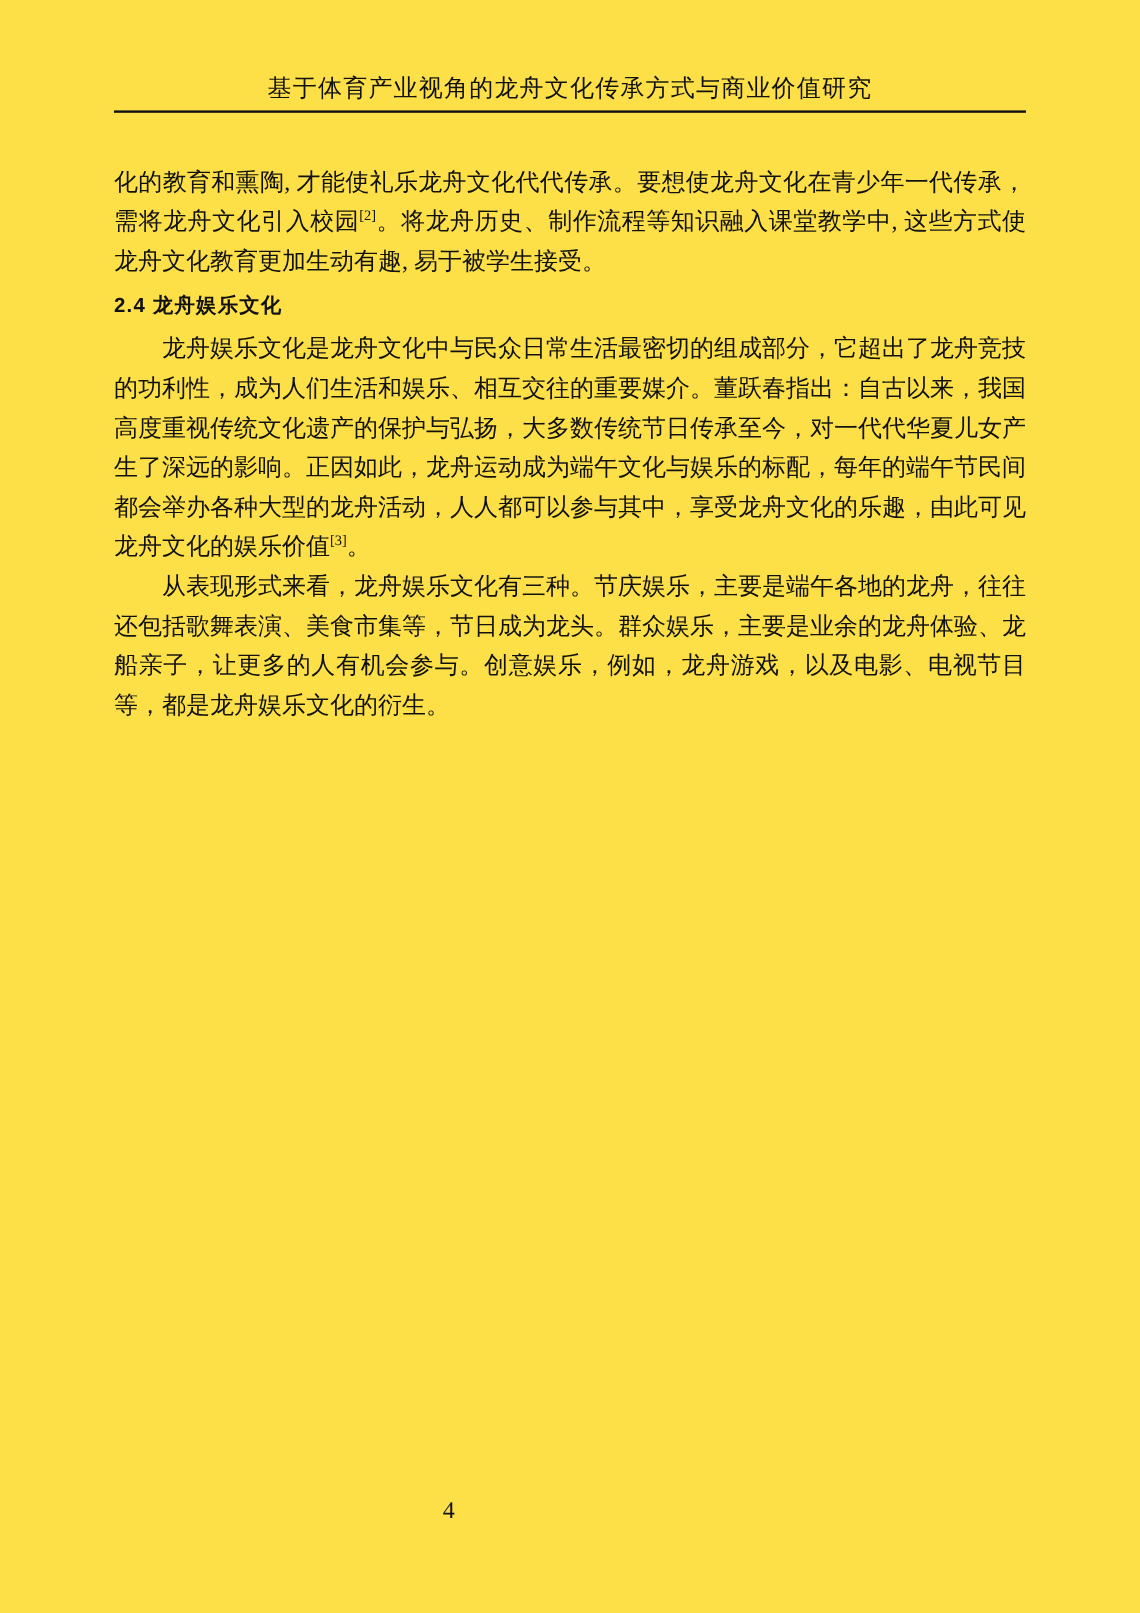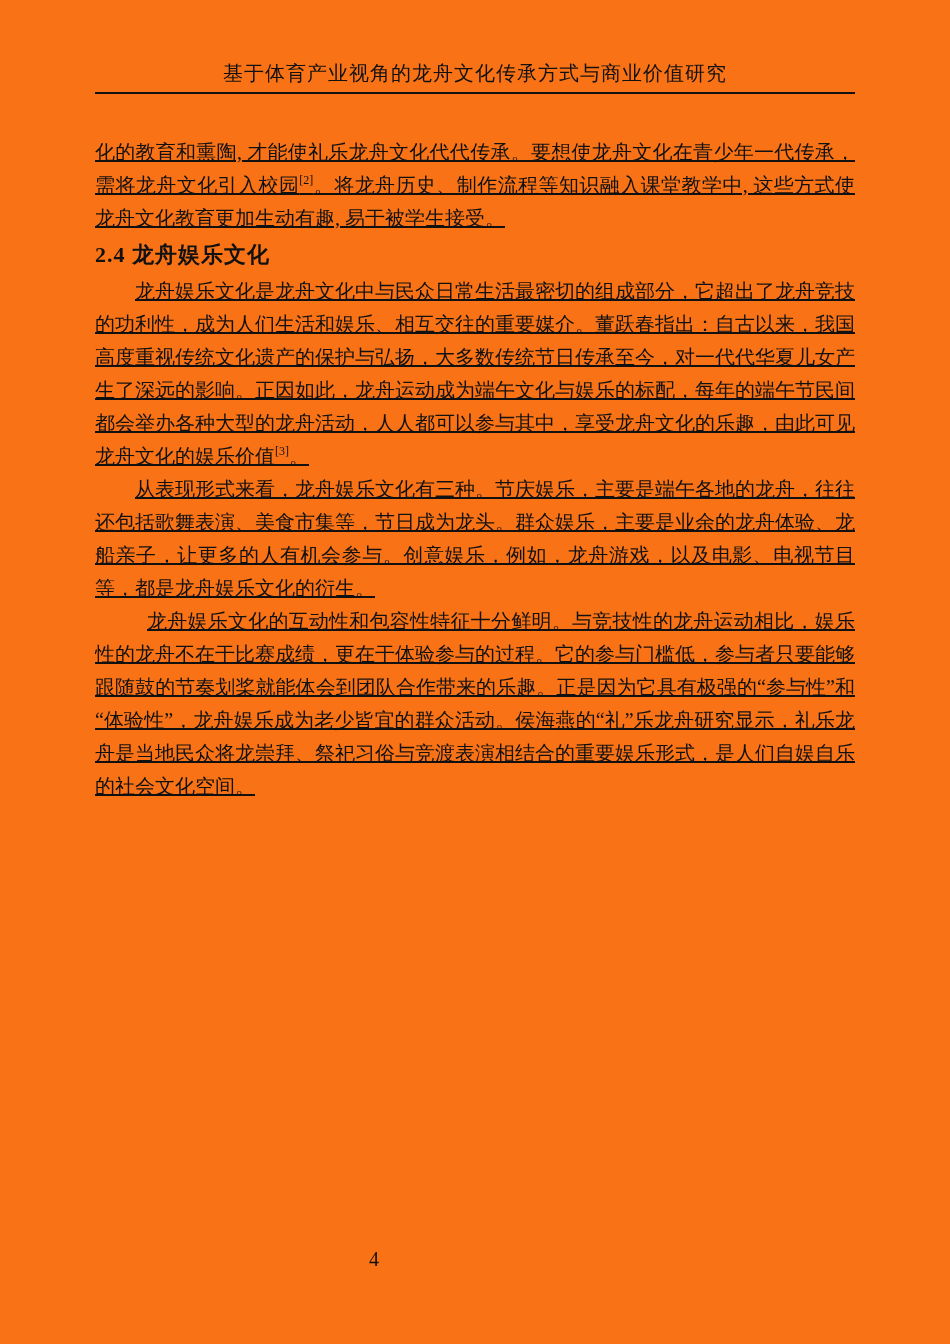"基于体育产业视角的龙舟文化传承方式与商业价值研究" .page { background: #f97316 -> #fde047 }
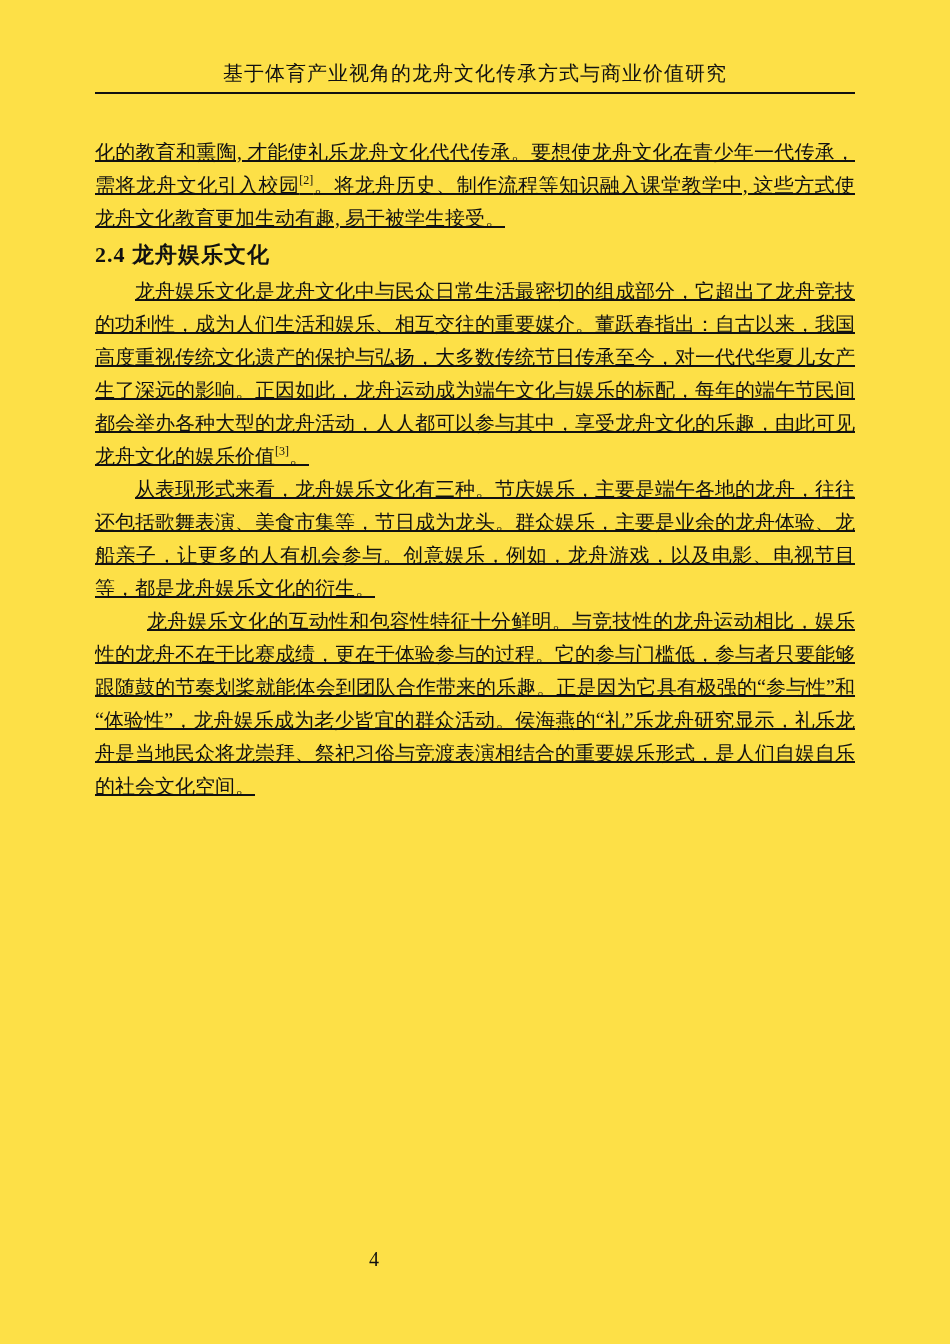"化的教育和熏陶," .content p { text-decoration: underline -> none }
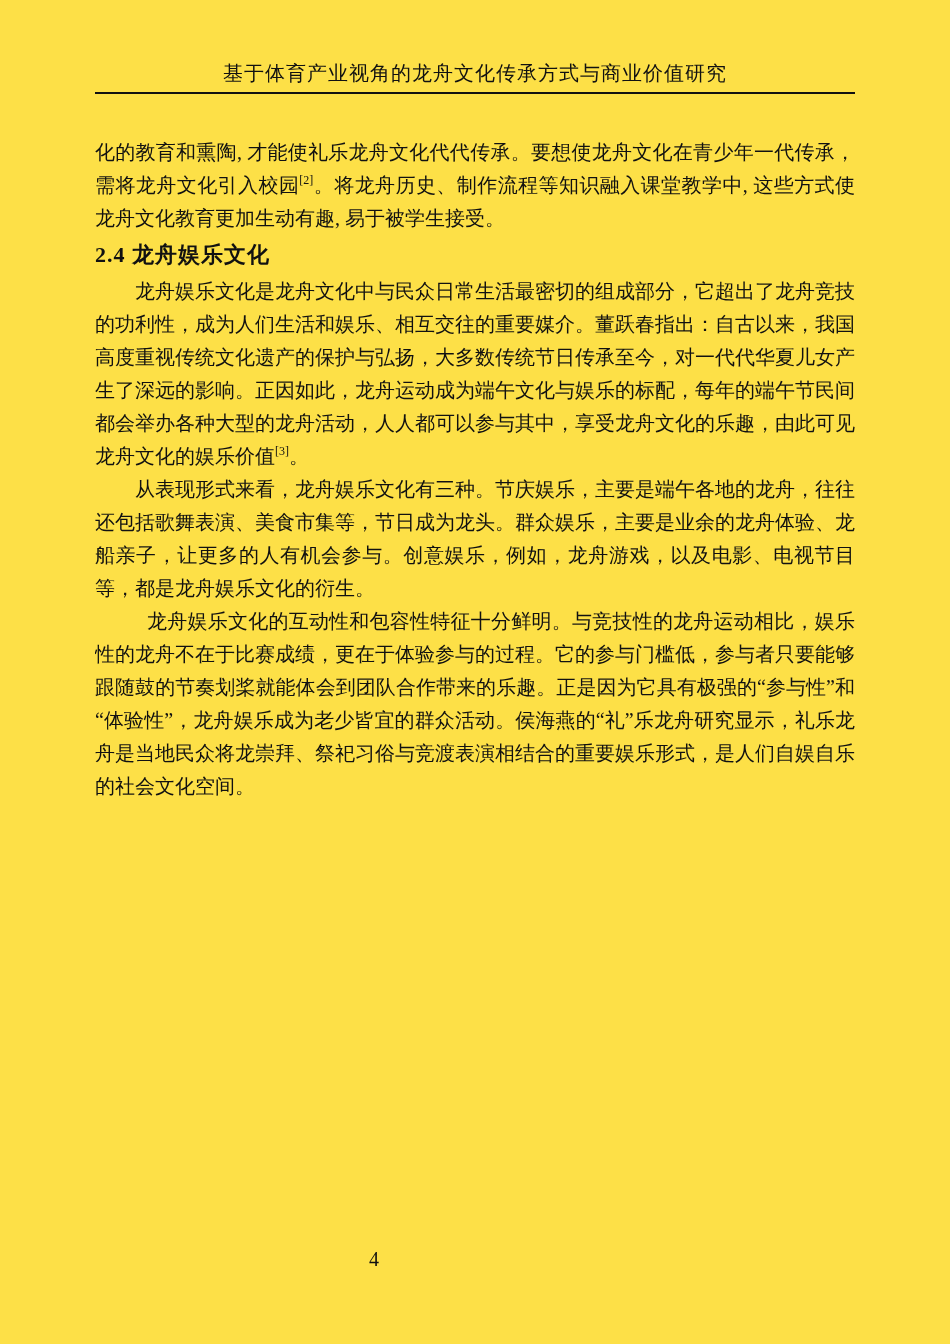"2.4 龙舟娱乐文化" .content h2 { font-family: Liberation Serif, serif -> Liberation Sans, sans-serif; font-size: 22px -> 17px }
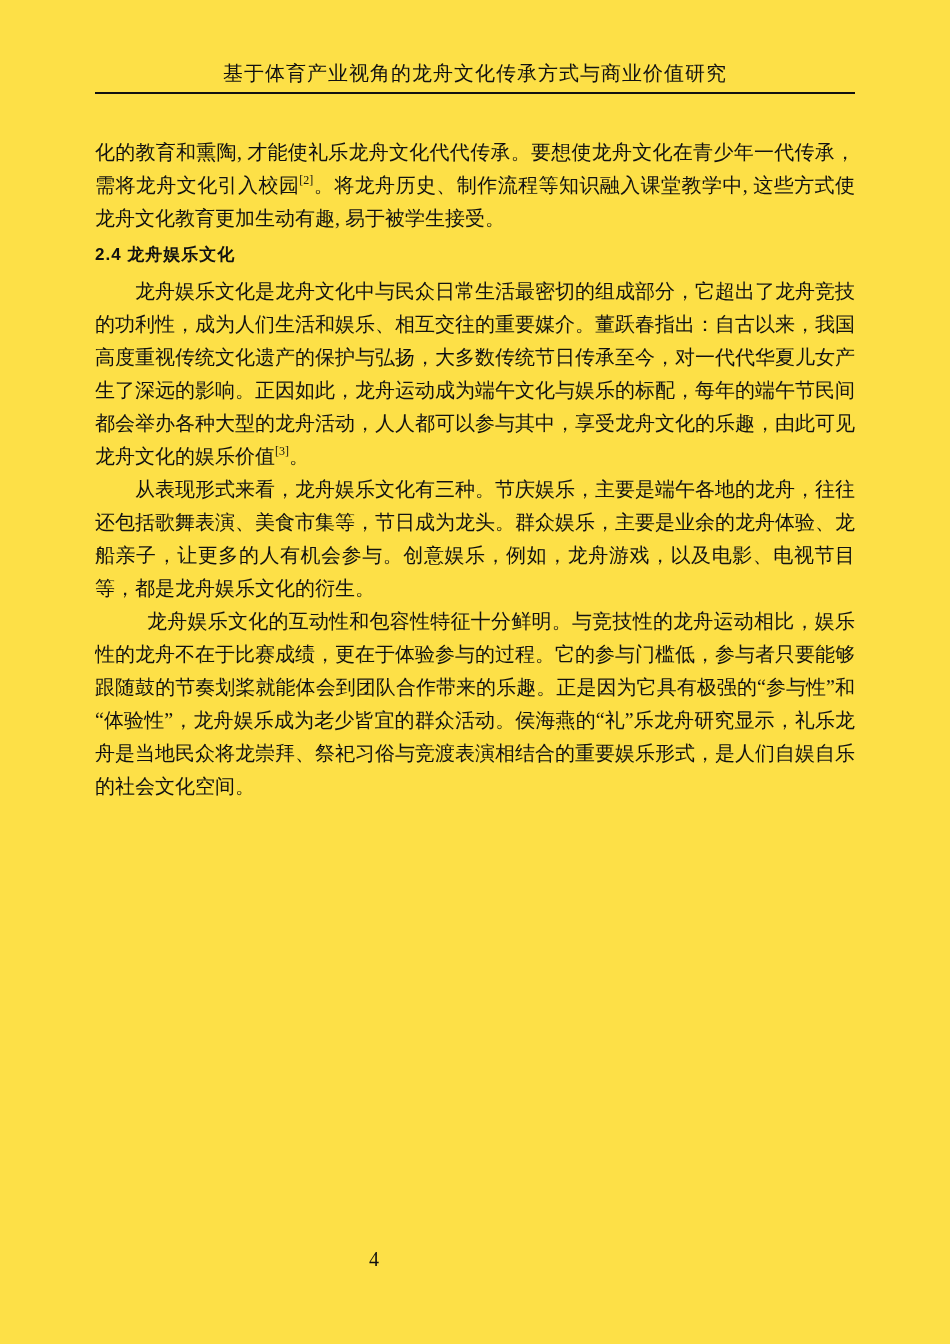"龙舟娱乐文化的互动性和包容性特征十分鲜明。与竞技性的龙舟运动相比，娱乐性的龙舟不" p.extra-indent { html: <p>龙舟娱乐文化的互动性和包容性特征十分鲜明。与竞技性的龙舟运动相比，娱乐性的龙舟不在于比赛成绩，更在于体验参与的过程。它的参与门槛低，参与者只要能够跟随鼓的节奏划桨就能体会到团队合作带来的乐趣。正是因为它具有极强的“参与性”和“体验性”，龙舟娱乐成为老少皆宜的群众活动。侯海燕的“礼”乐龙舟研究显示，礼乐龙舟是当地民众将龙崇拜、祭祀习俗与竞渡表演相结合的重要娱乐形式，是人们自娱自乐的社会文化空间。</p> -> none }
